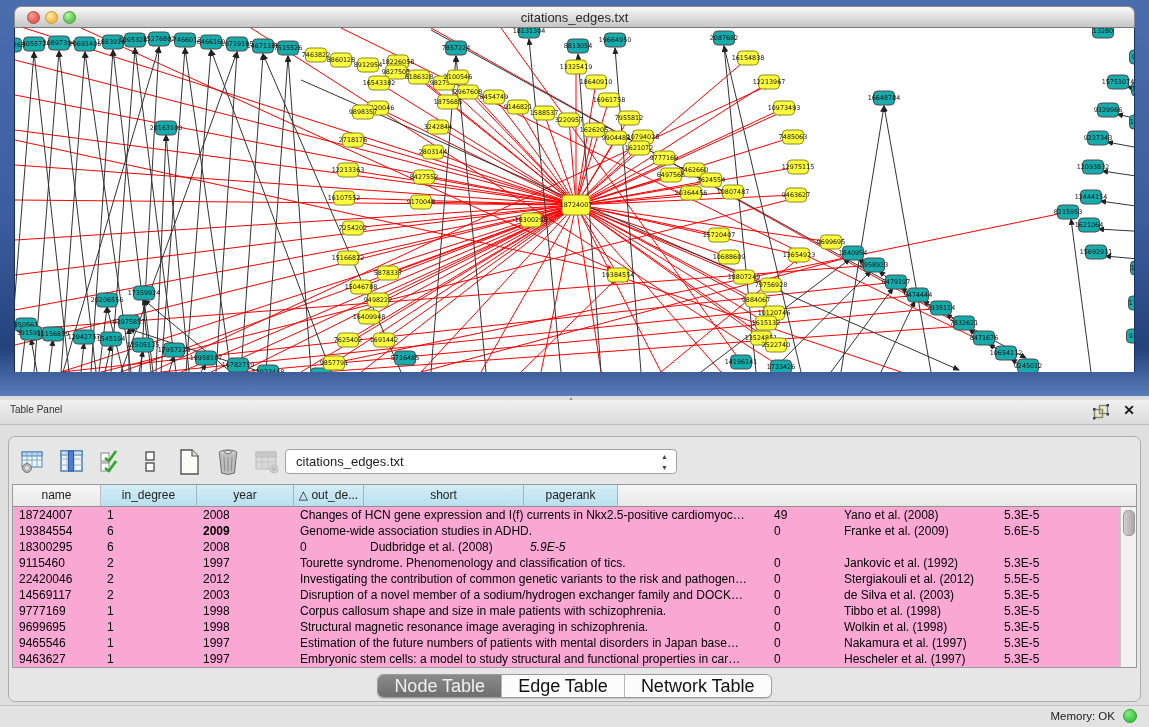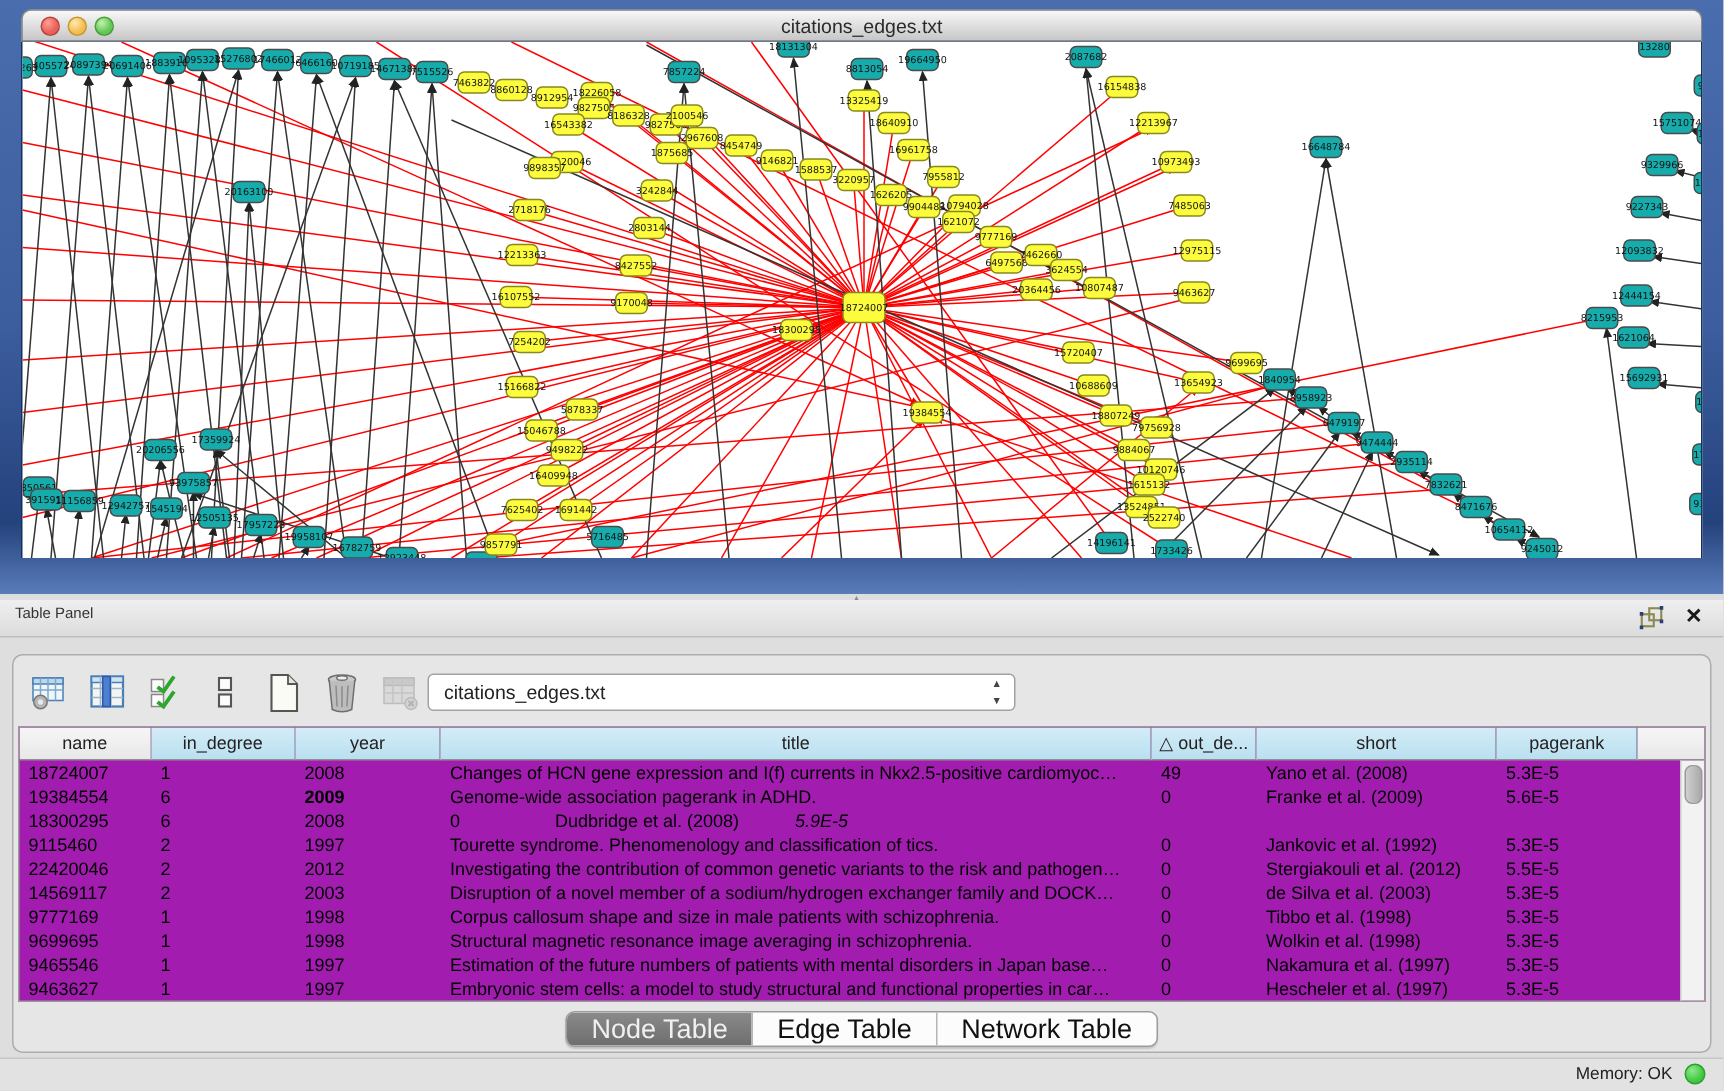"name" .tbl { background: #a21caf -> #f9a8d4 }
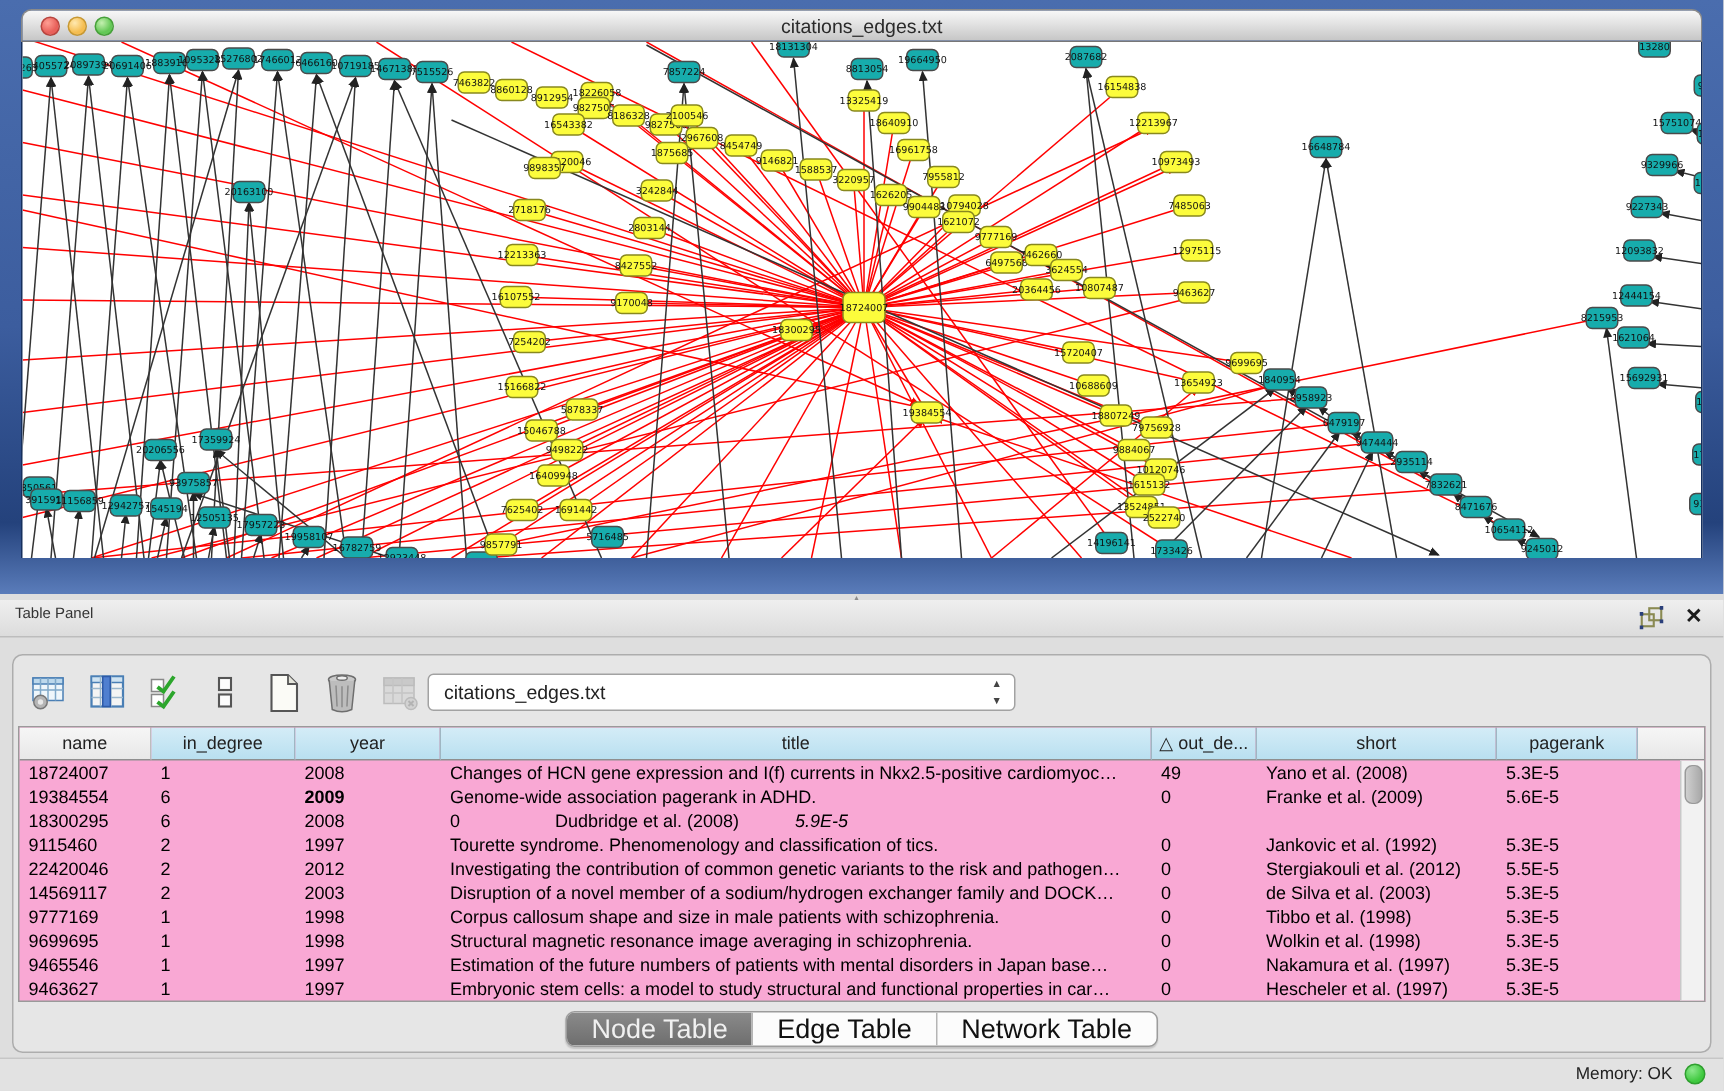"title" div.th { html: <div>title</div> -> none }
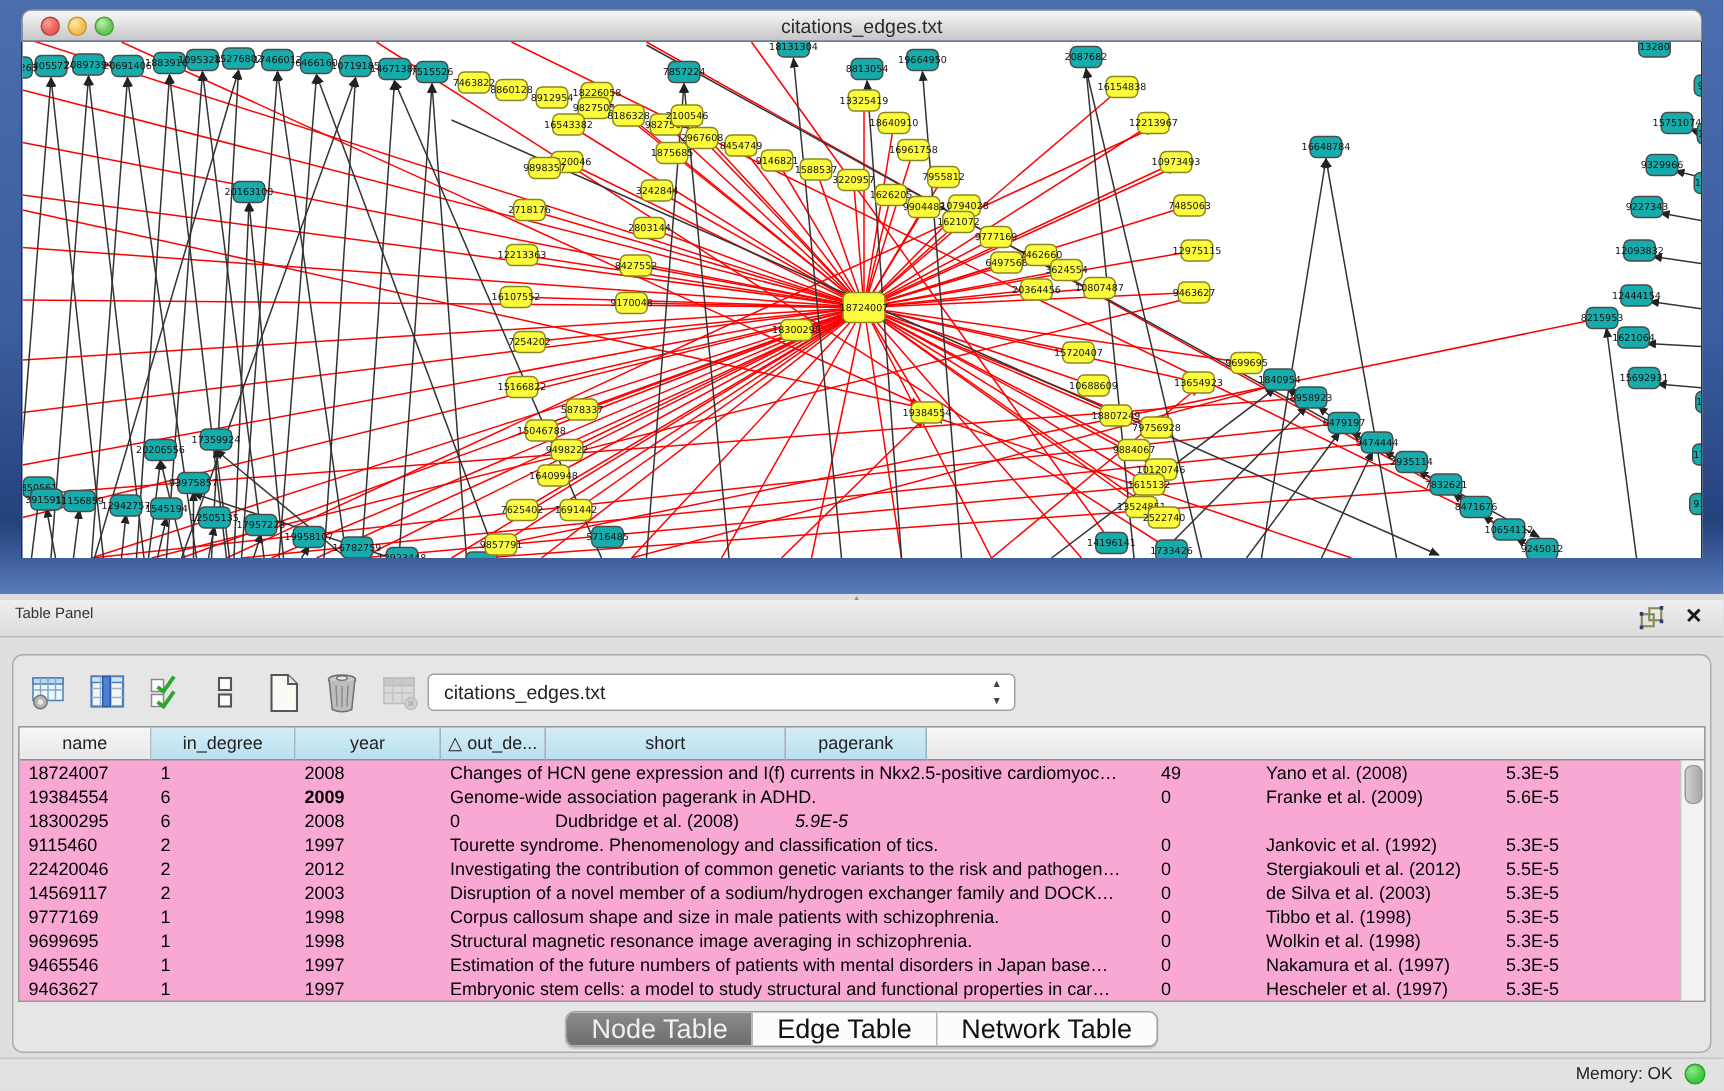"Genome-wide association pagerank in" div.td { text: pagerank -> studies }
